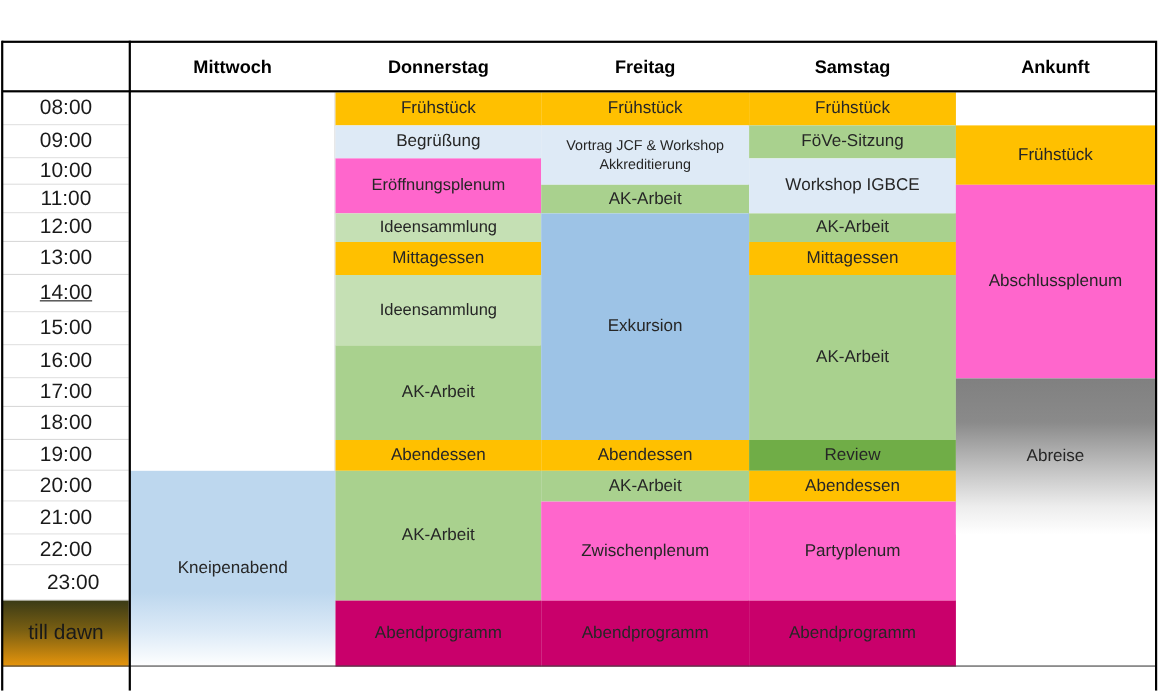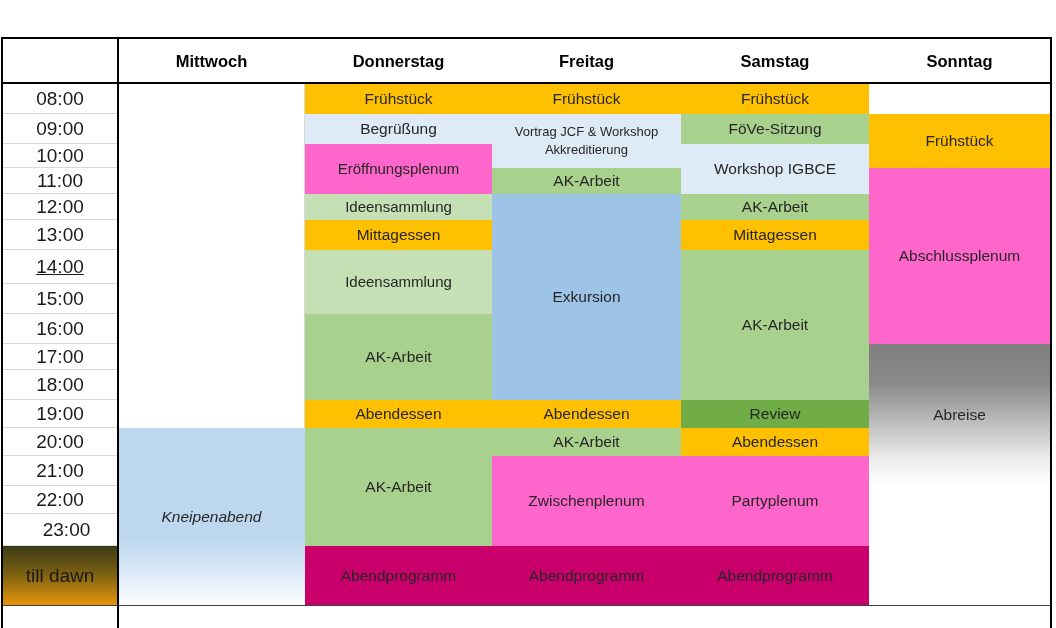"Sonntag" div.cell { text: Sonntag -> Ankunft }
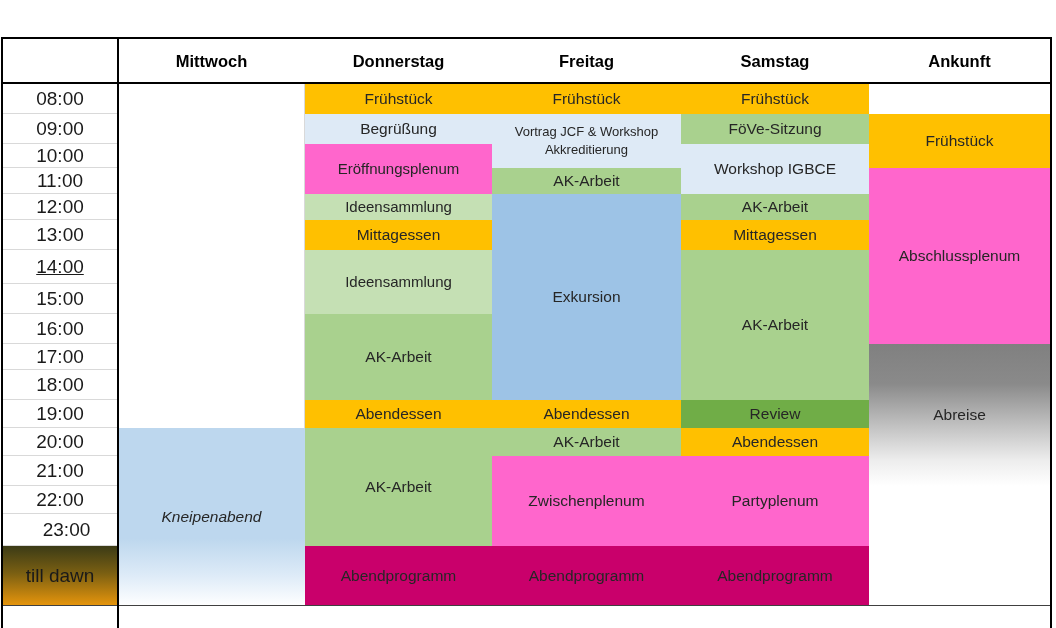"Kneipenabend" div.cell { font-style: italic -> none }
